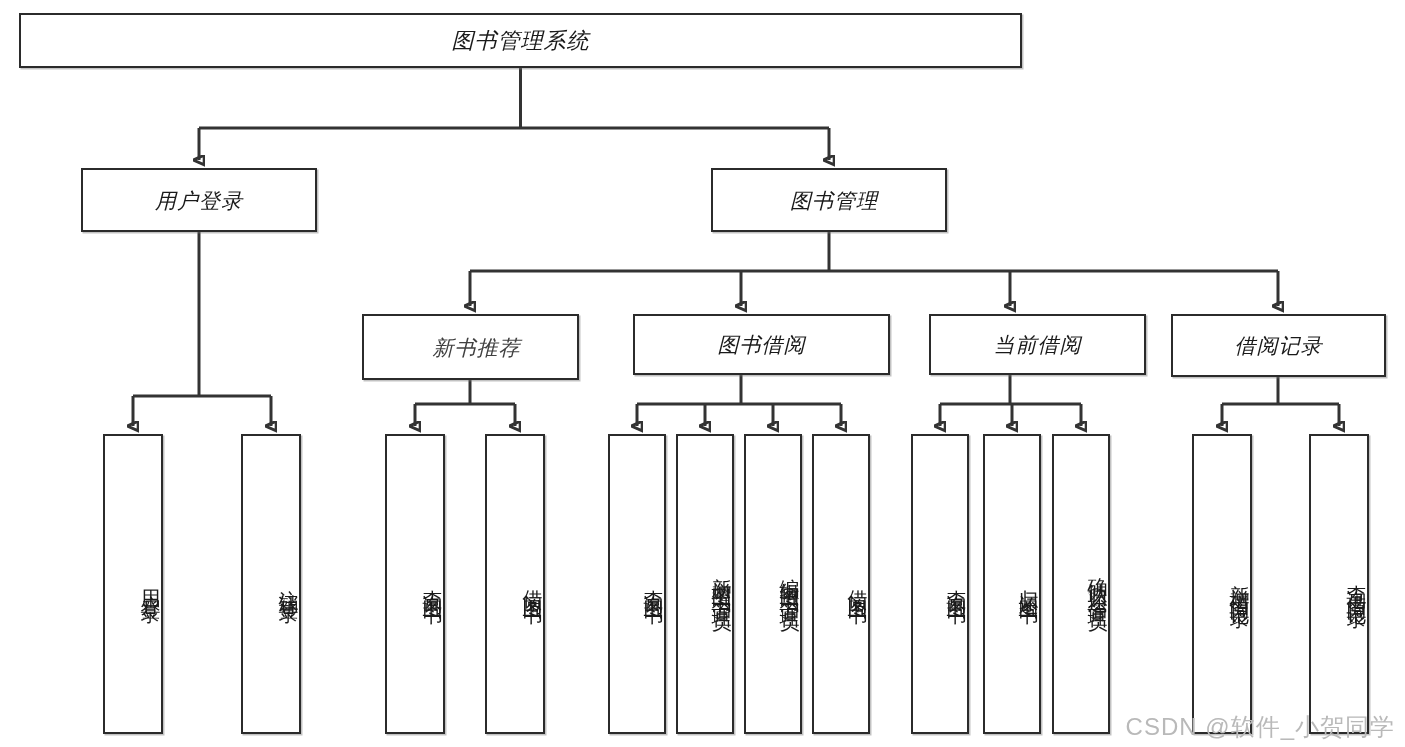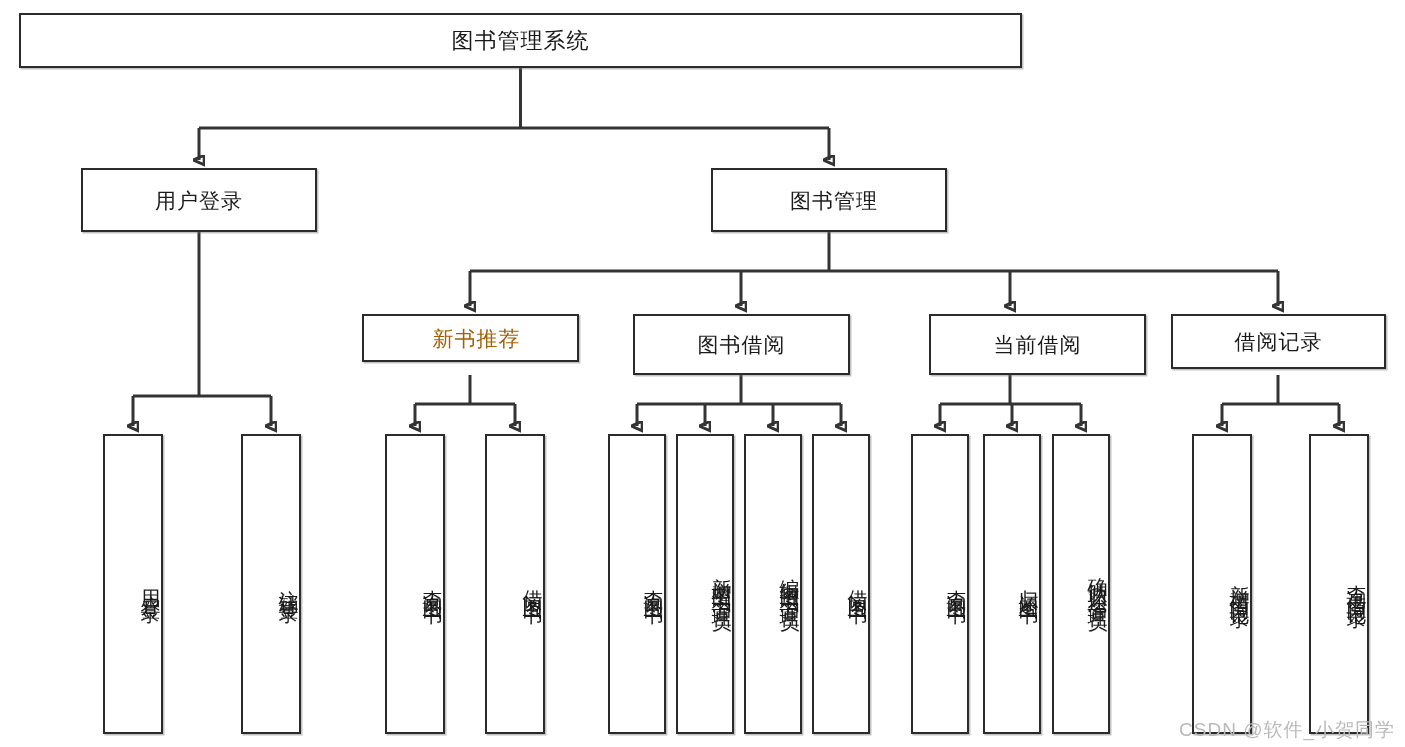"图书管理系统" .node.h { font-style: none -> italic }
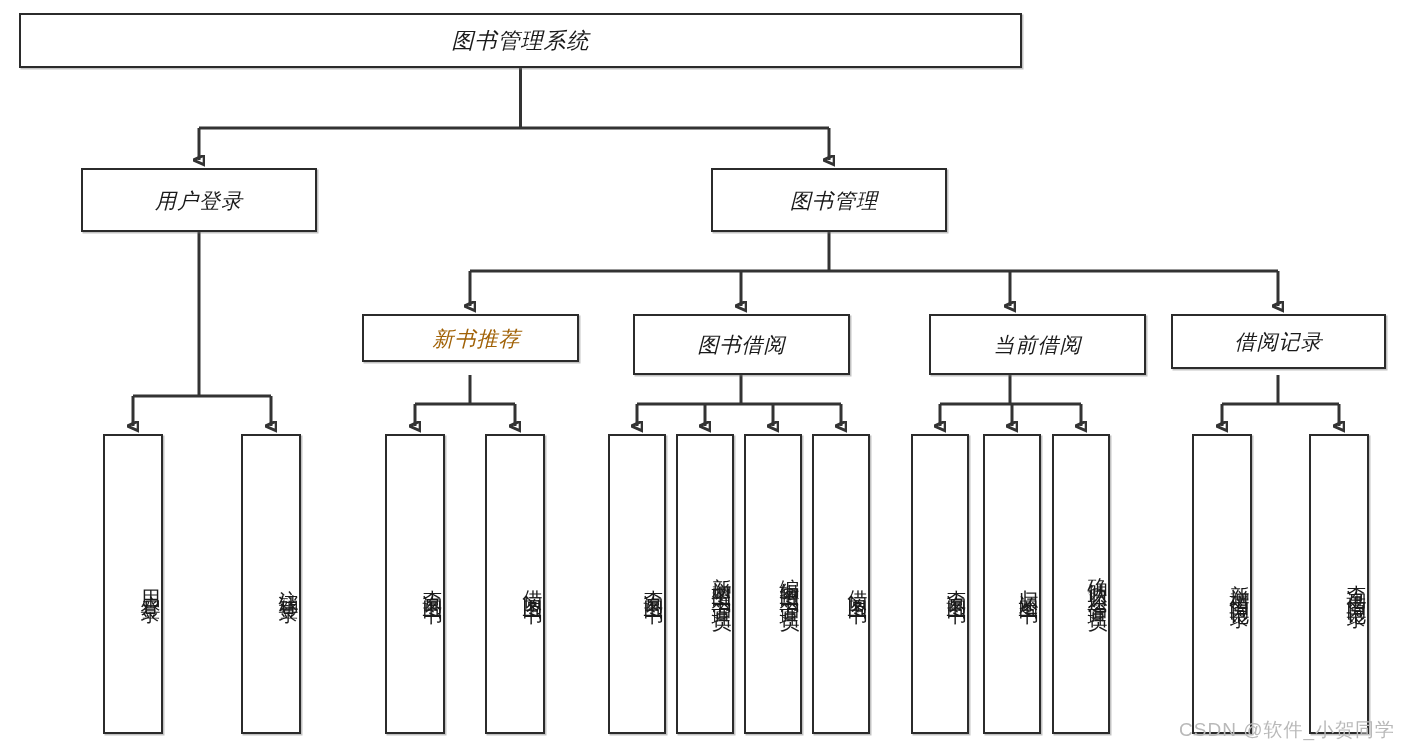"新书推荐" div.node { color: #a16207 -> #404040; height: 48px -> 66px }
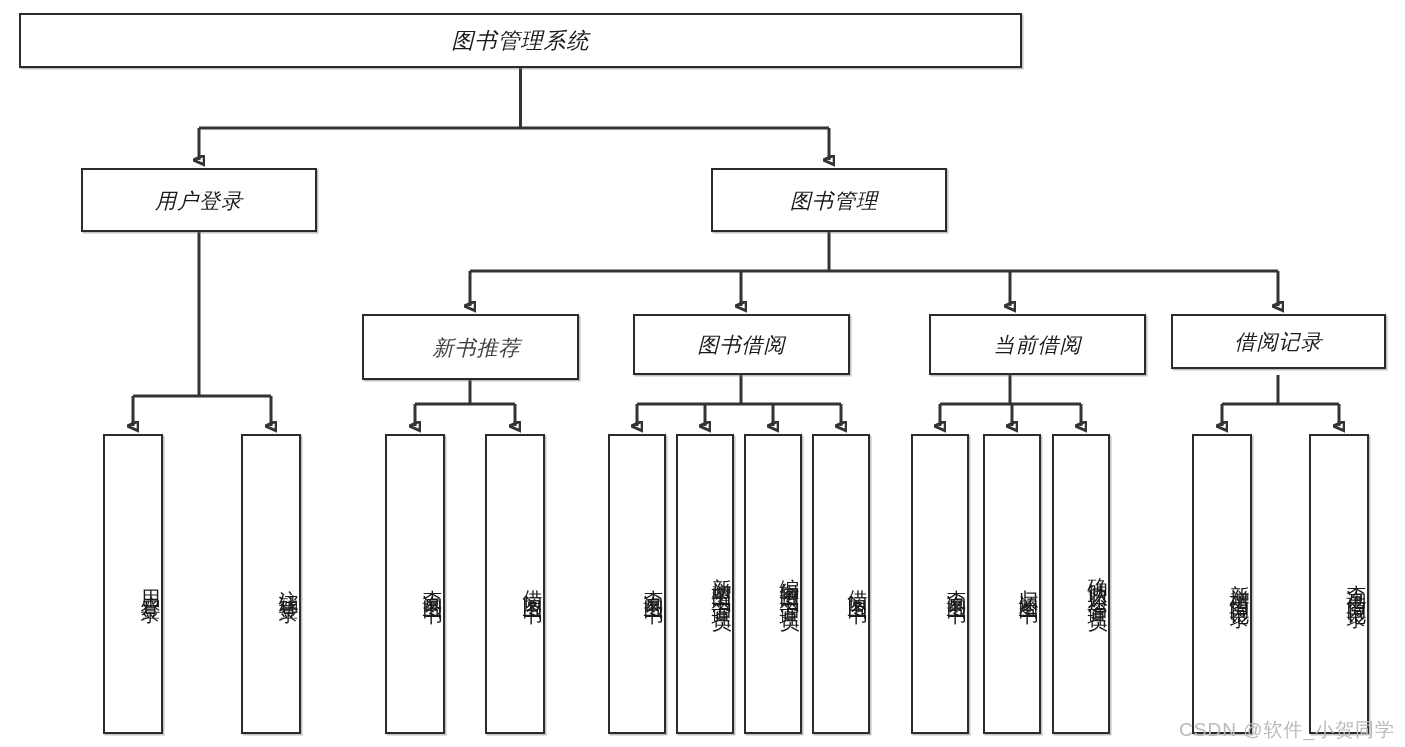"图书借阅" div.node { width: 217px -> 257px }
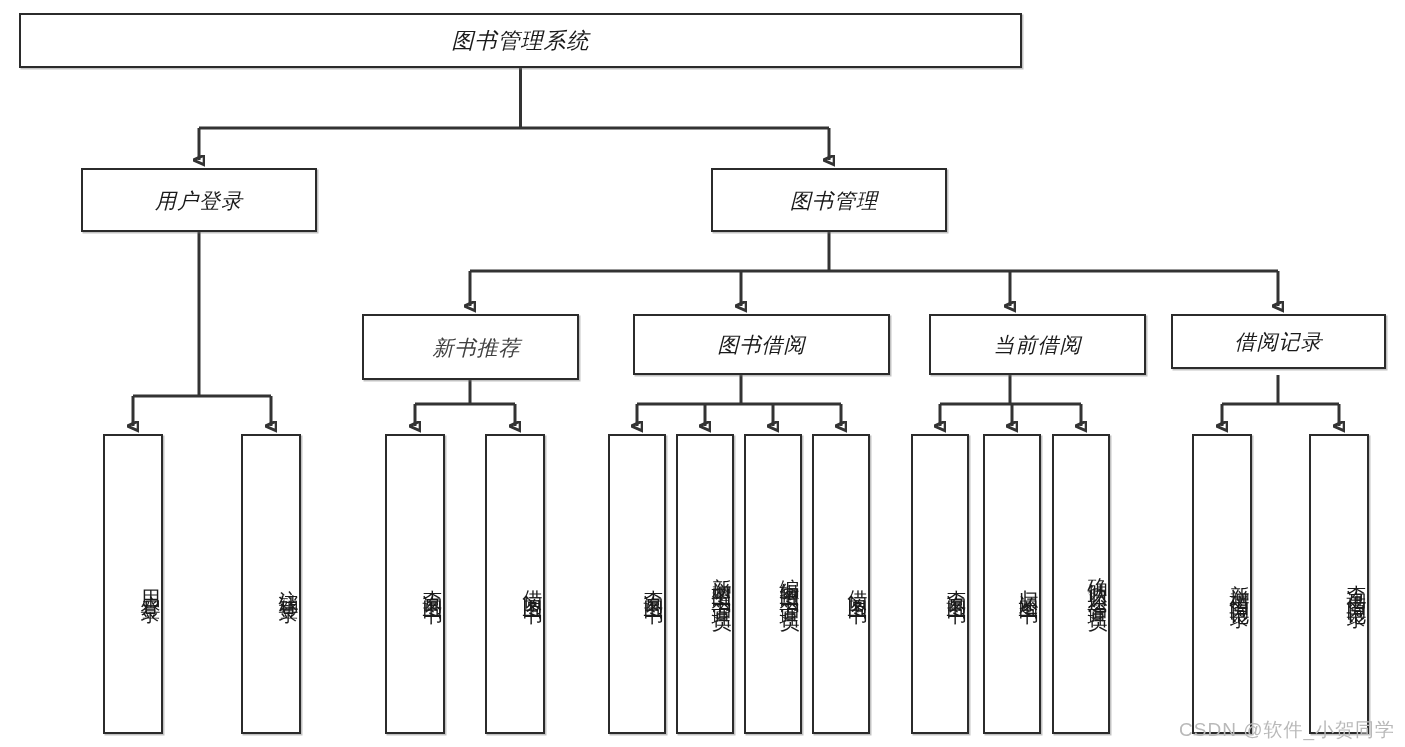"借阅记录" div.node { height: 55px -> 63px }
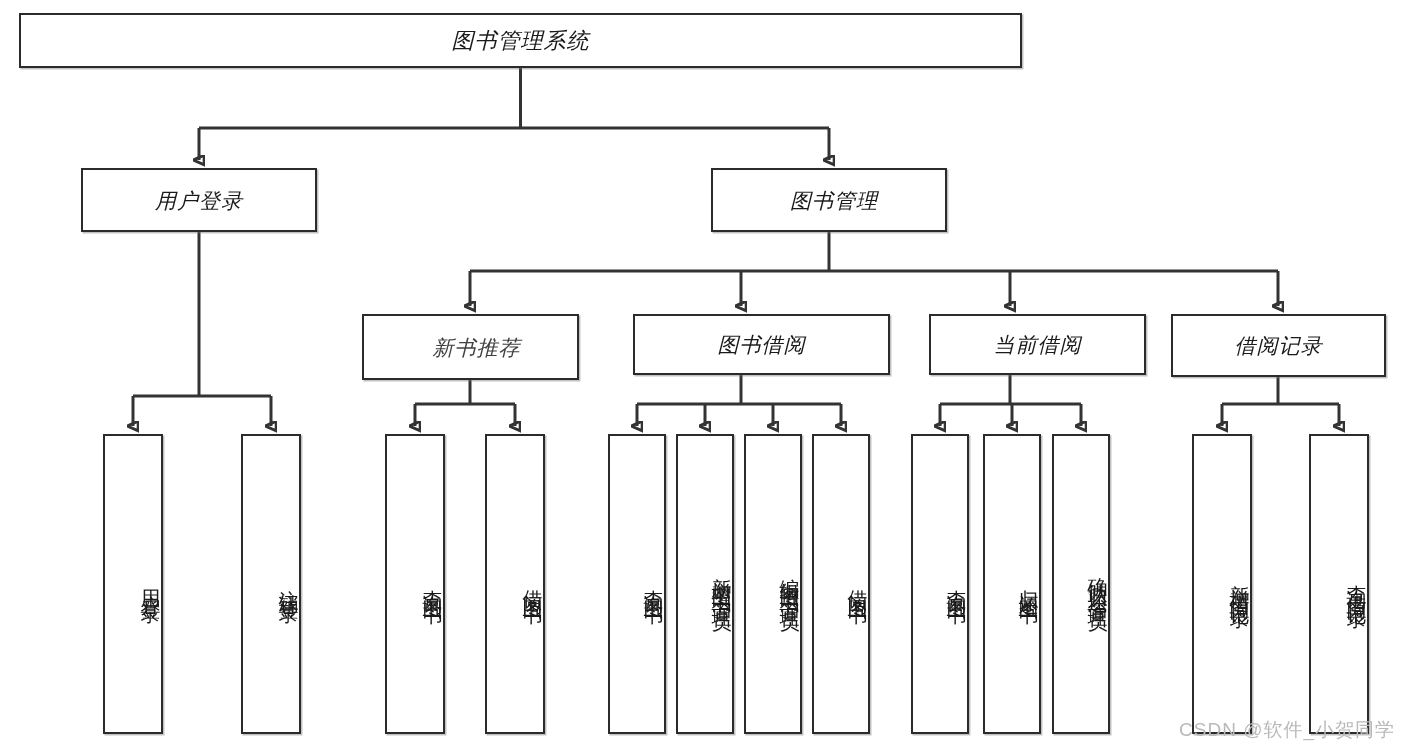"CSDN @软件_小贺同学" .watermark { font-size: 19px -> 24px }
